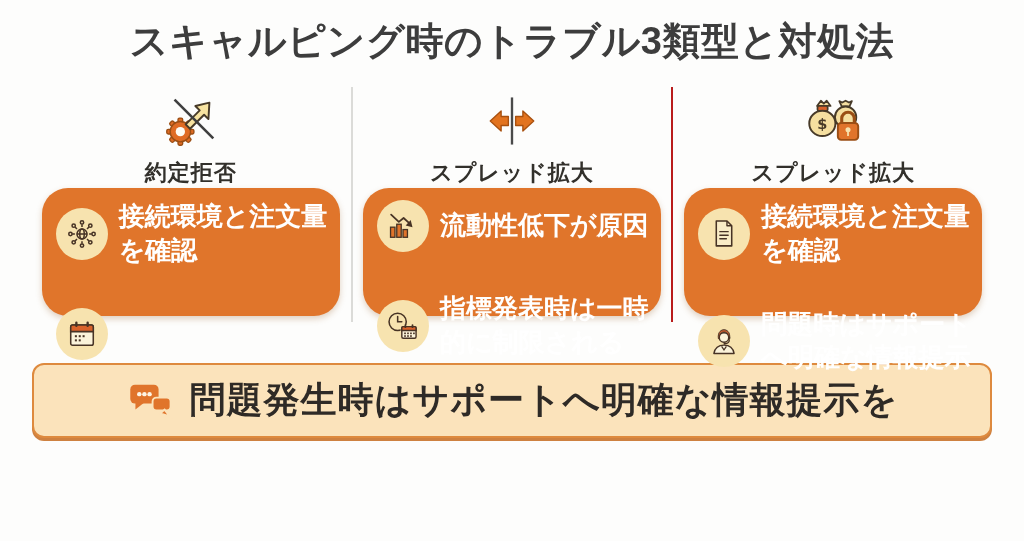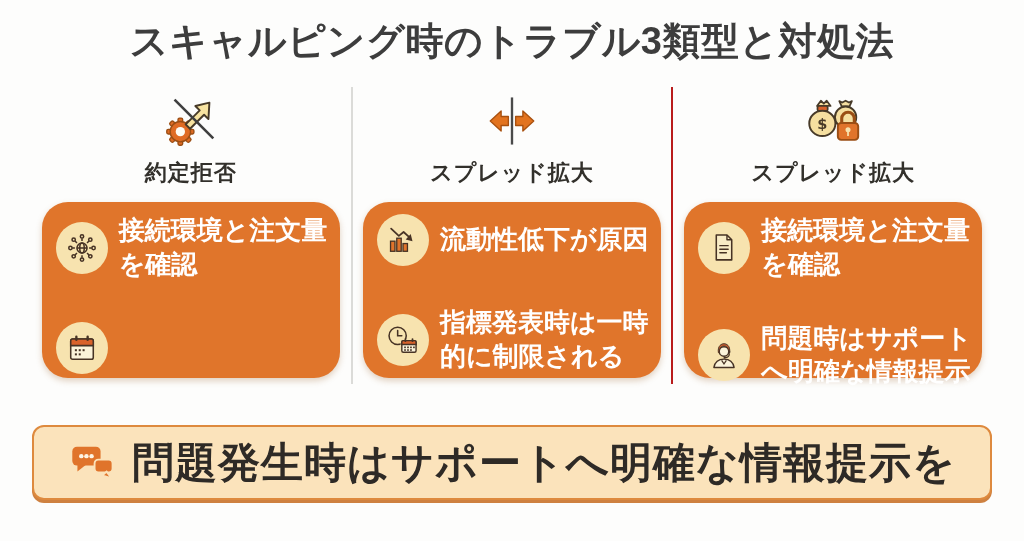"接続環境と注文量を確認" .card { height: 176px -> 128px; margin-top: 14px -> none }
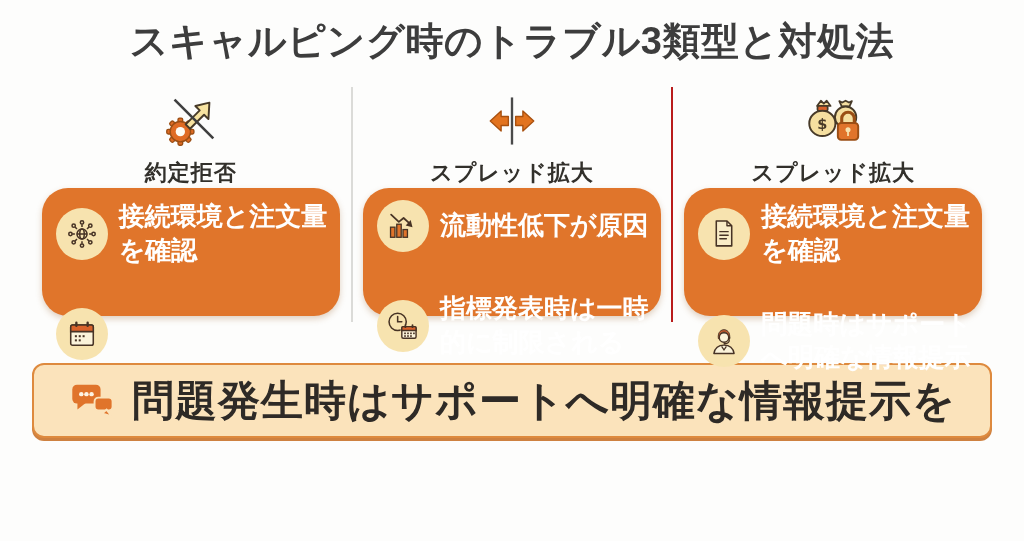"問題発生時はサポートへ明確な情報提示を" .banner-text { font-size: 42px -> 36px }
